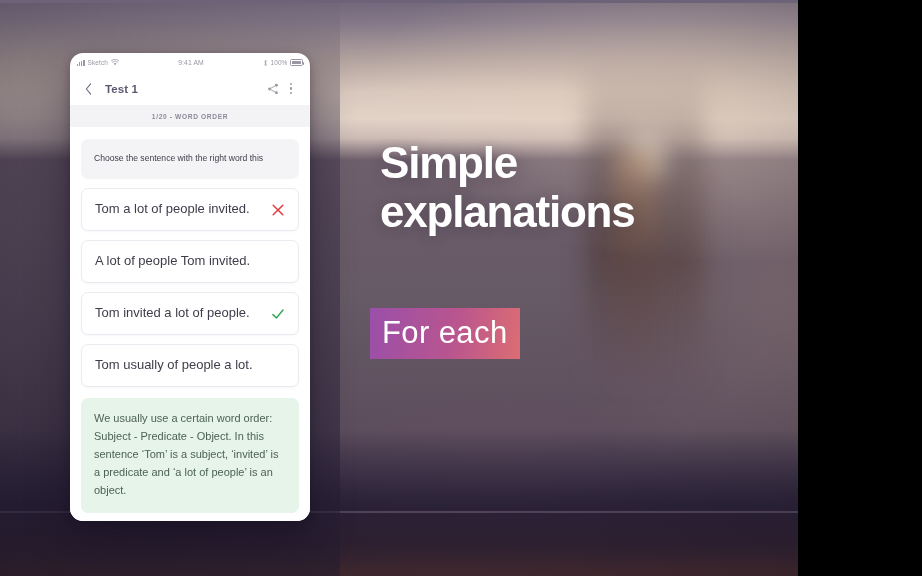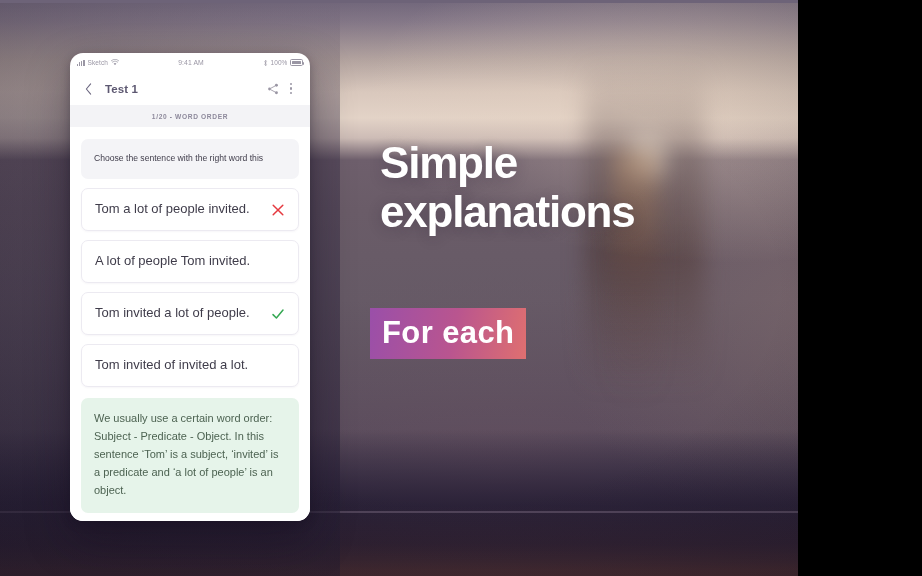"For each" .sub-row span { font-weight: bold -> normal }
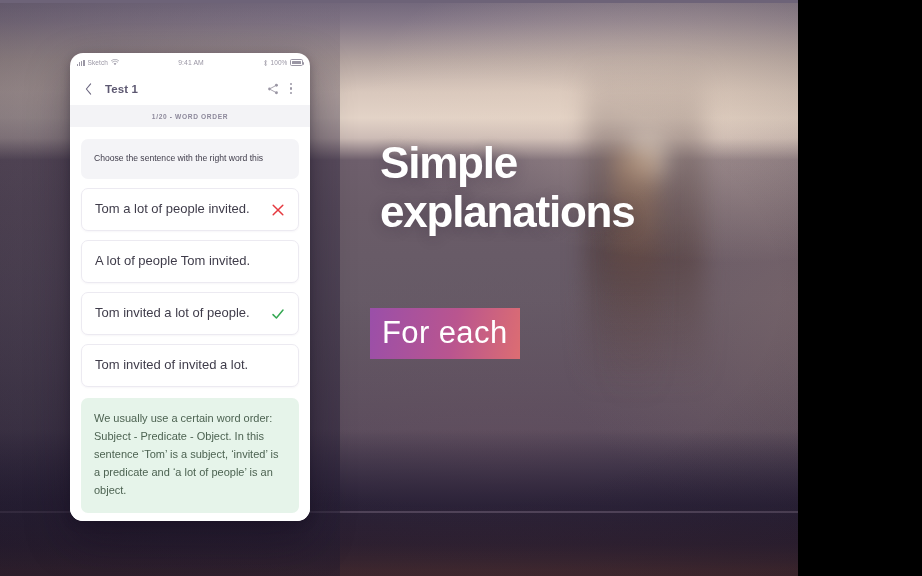"Tom invited of invited a" div.txt { text: invited of invited -> usually of people }
